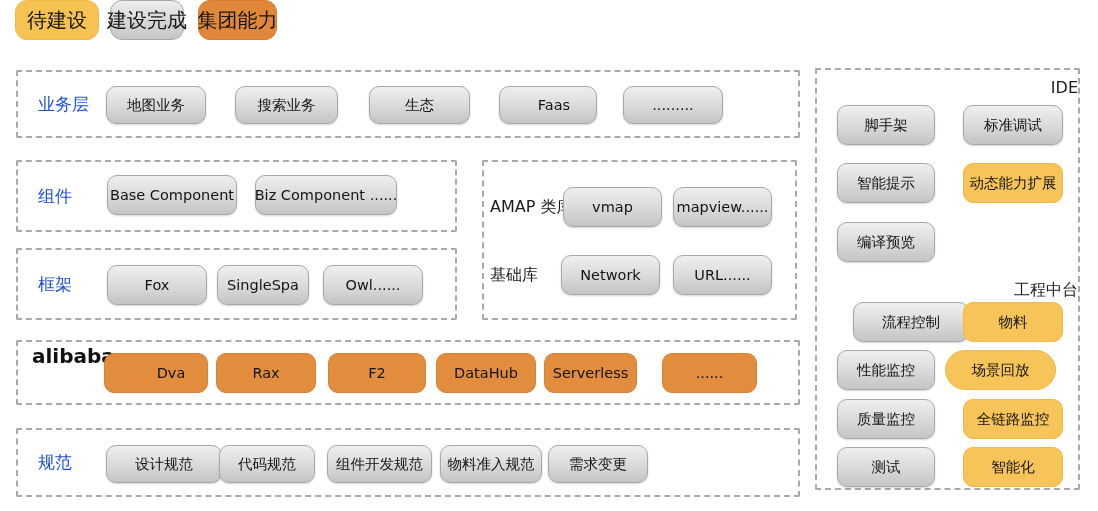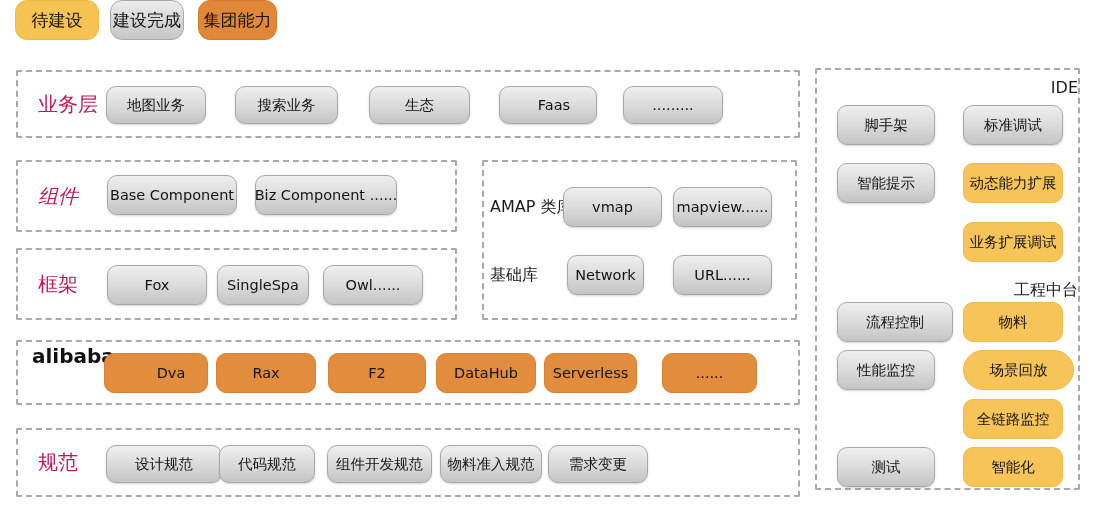"待建设" .legend .chip { font-size: 17px -> 20px }
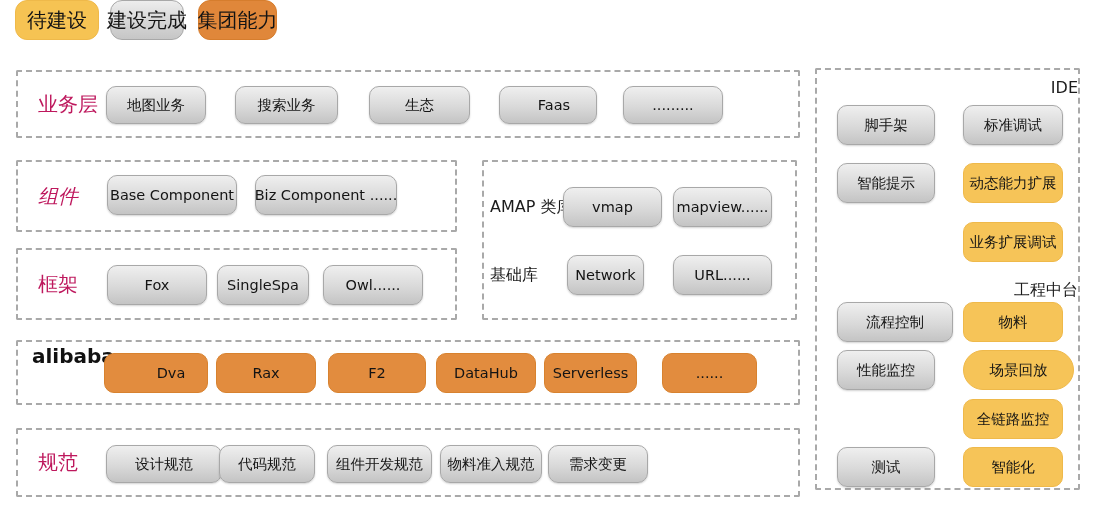"业务层" .row-label { color: #be185d -> #1d4ed8; font-size: 20px -> 17px }
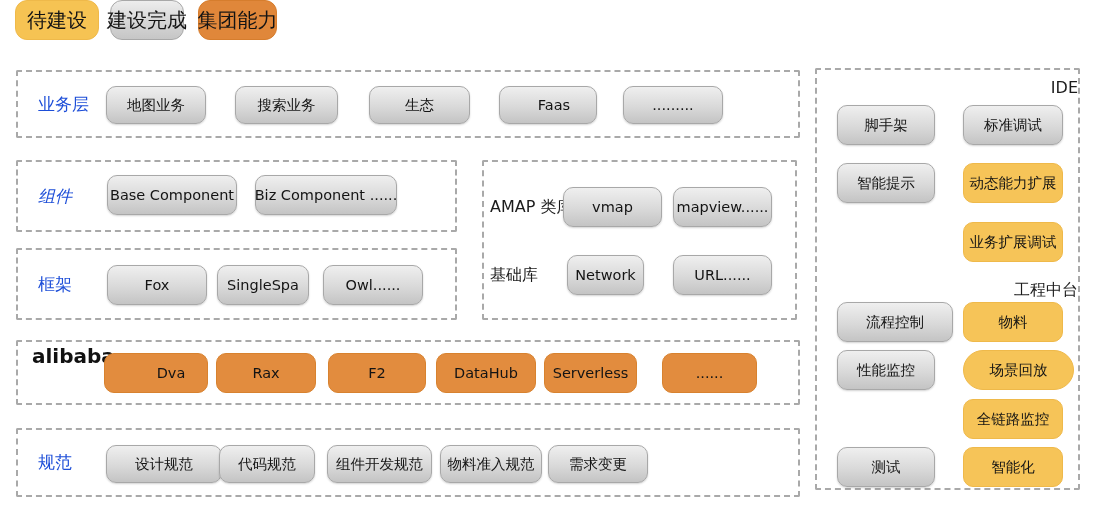"组件" div.row-label { font-style: italic -> none }
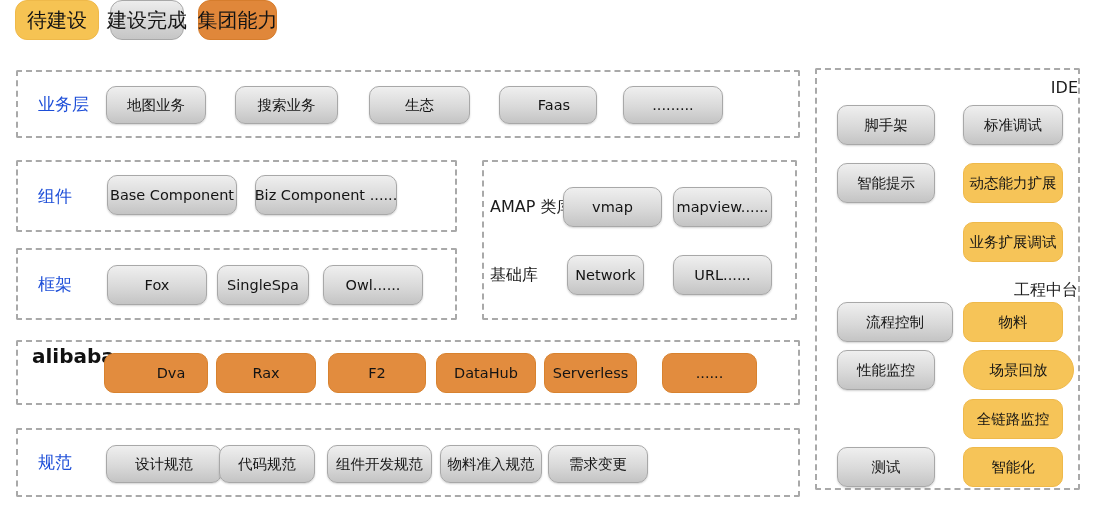"编译预览" div.btn { html: none -> <div>编译预览</div> }
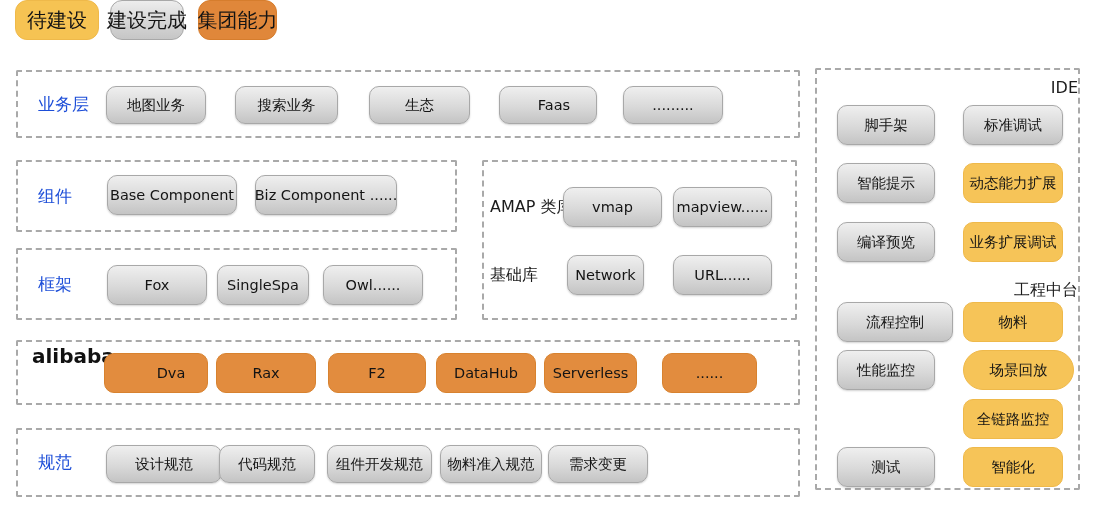"业务扩展调试" div.btn { html: <div>业务扩展调试</div> -> none }
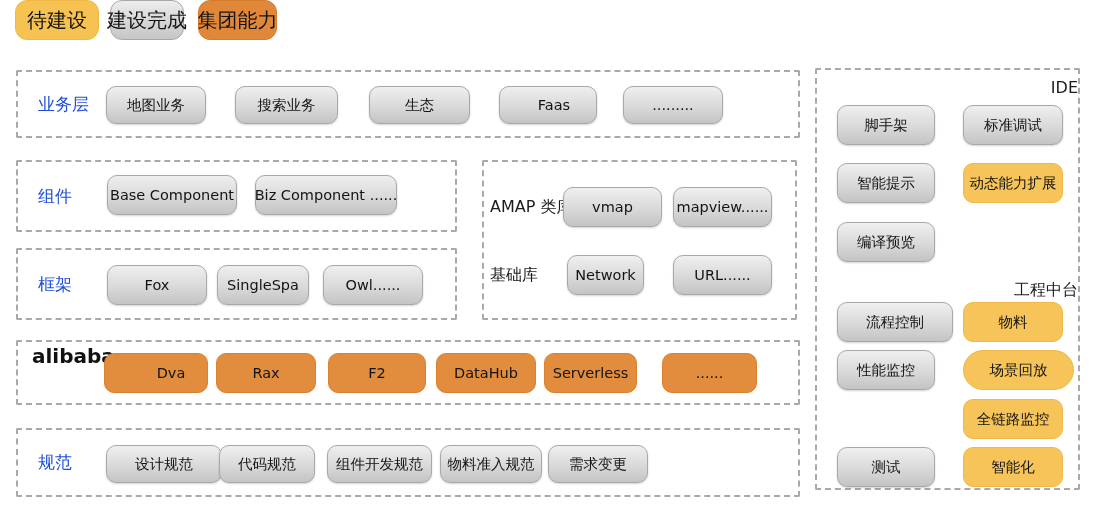"Network" div.btn { left: 83px -> 77px; width: 77px -> 99px }
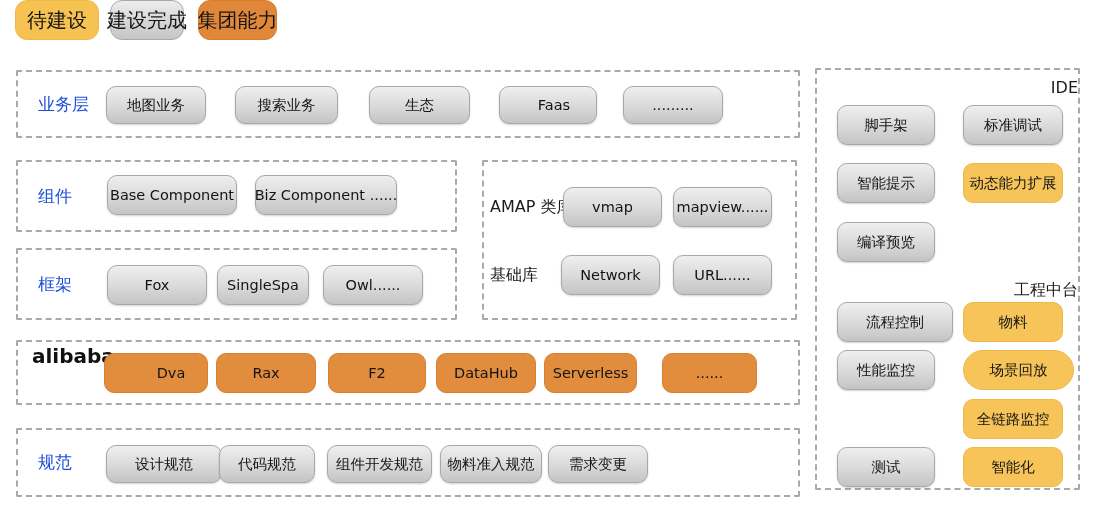"流程控制" div.btn { left: 20px -> 36px }
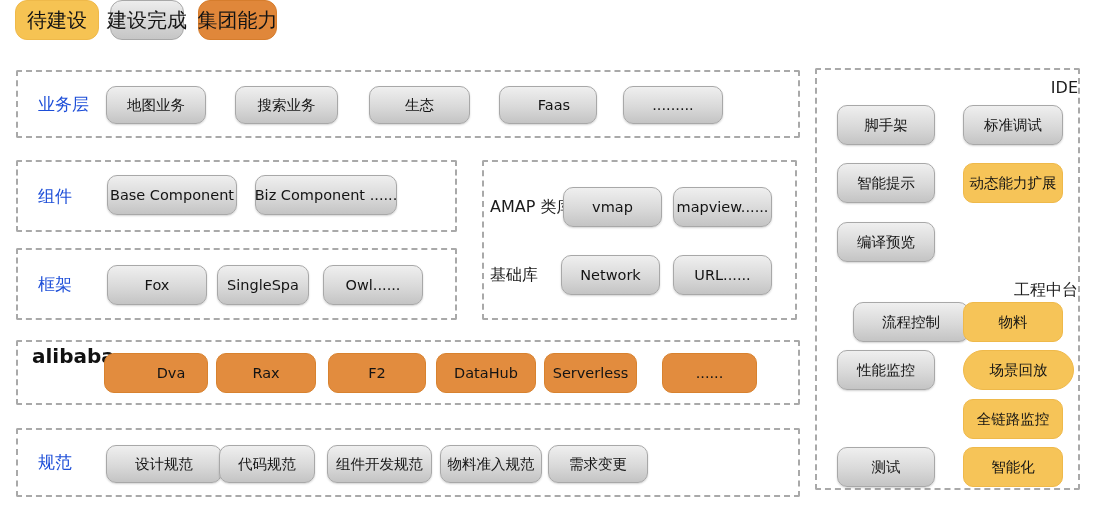"场景回放" div.btn { left: 146px -> 128px }
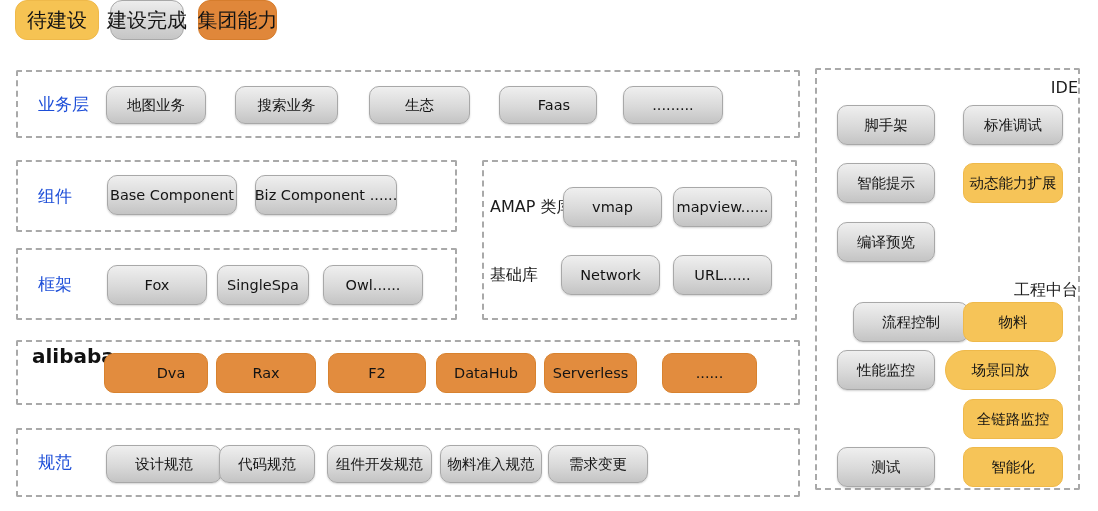"质量监控" div.btn { html: none -> <div>质量监控</div> }
